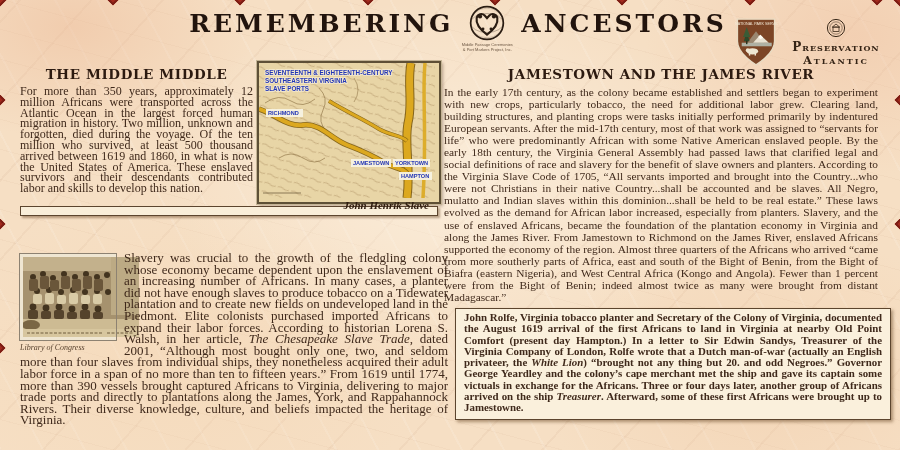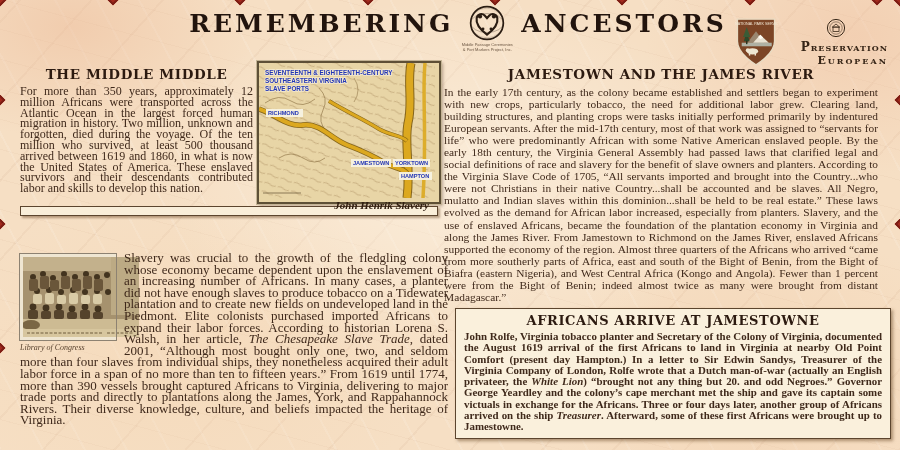"Preservation" .pv-block { text-align: right -> center }
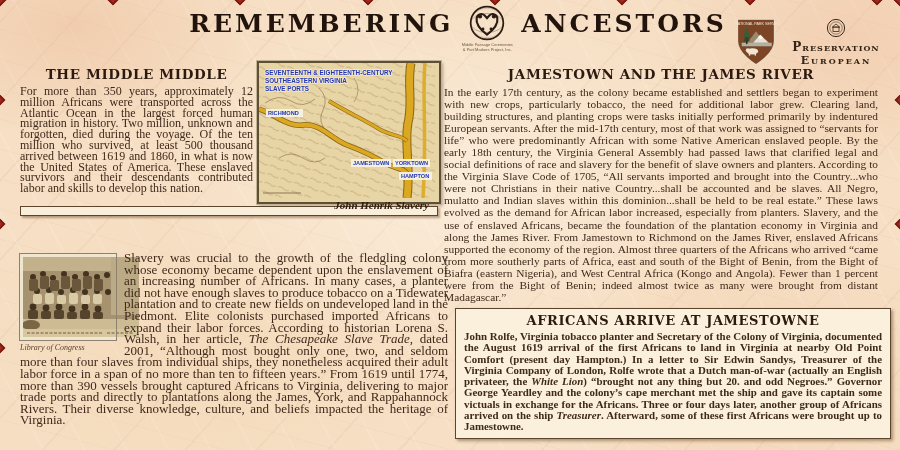"European" div.pv-line2 { text: European -> Atlantic }
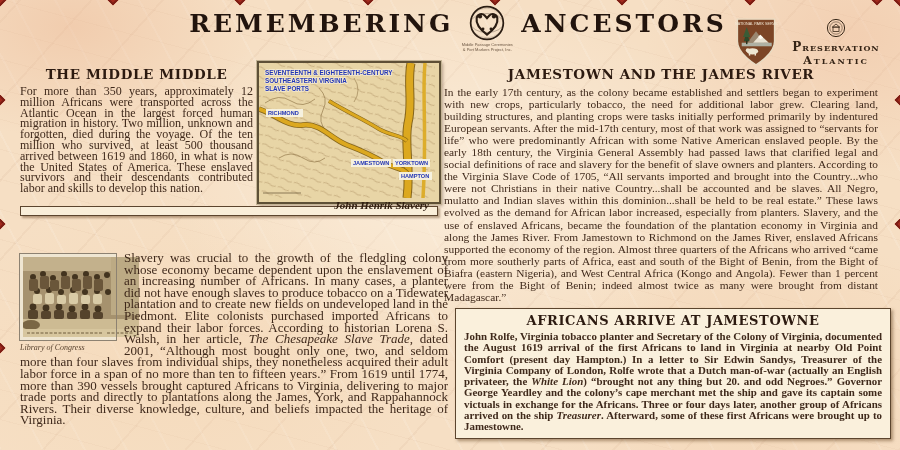"John Henrik Slavery" span.quote-attr { text: Slavery -> Slave }
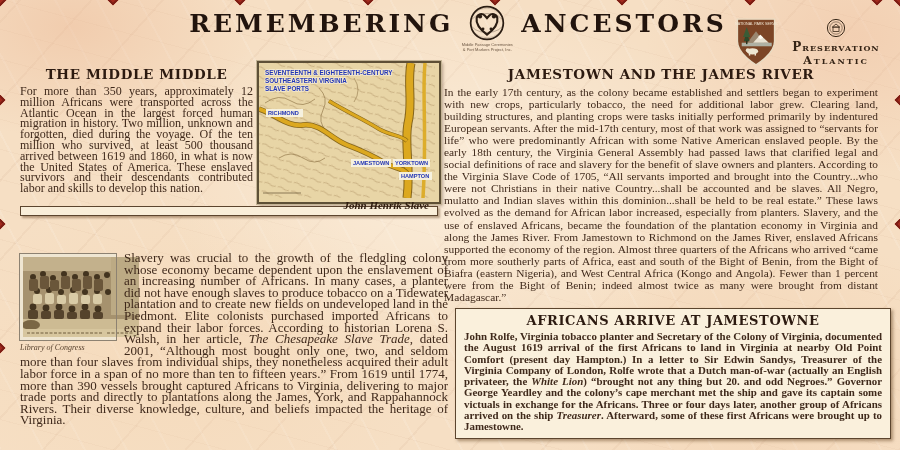"AFRICANS ARRIVE AT JAMESTOWNE" h2 { html: <h2>AFRICANS ARRIVE AT JAMESTOWNE</h2> -> none }
